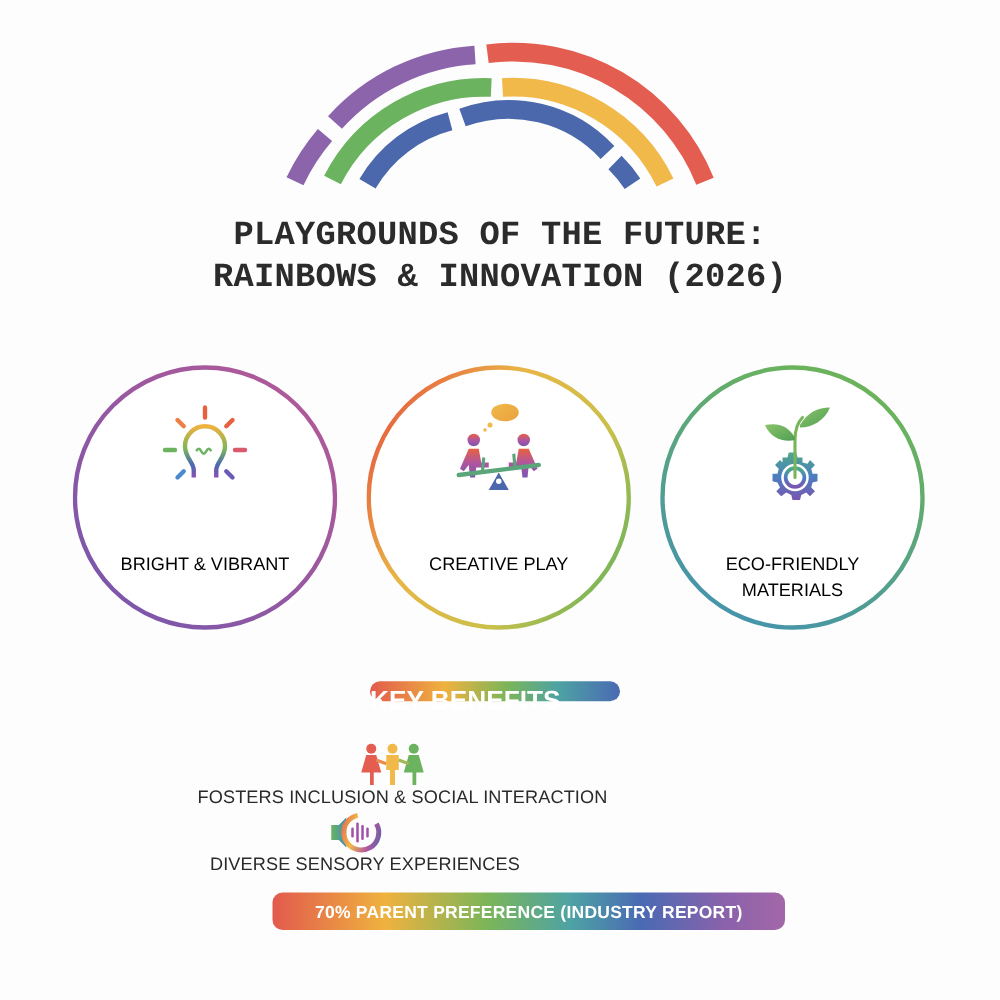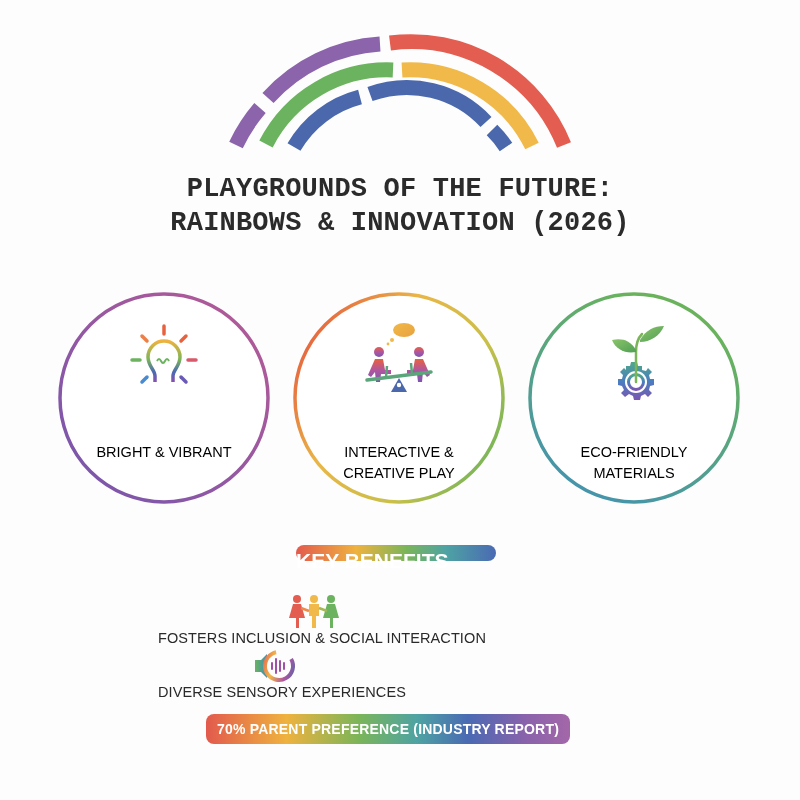"INTERACTIVE &" div { html: <div>INTERACTIVE &amp;</div> -> none }
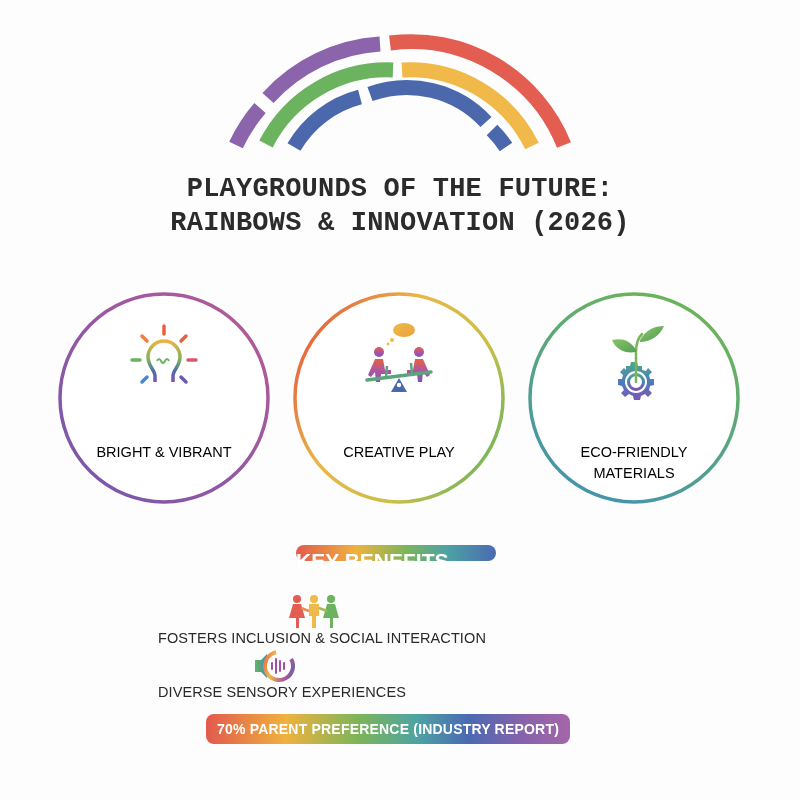"DIVERSE SENSORY EXPERIENCES" #benefit2 { left: 158px -> 168px }
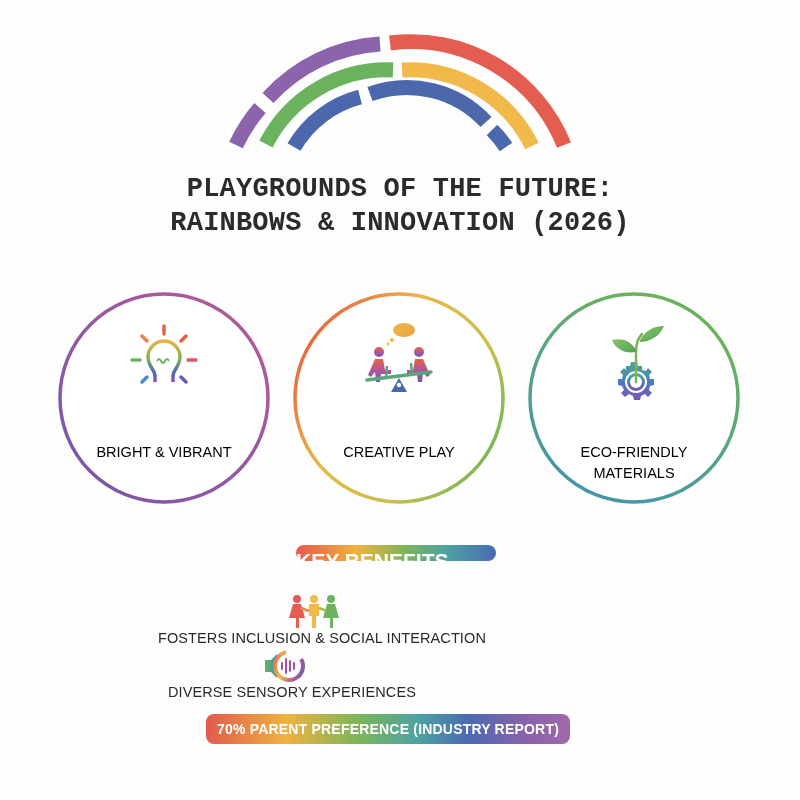"70% PARENT PREFERENCE (INDUSTRY REPORT)" .footer { left: 206px -> 218px; width: 364px -> 410px }
